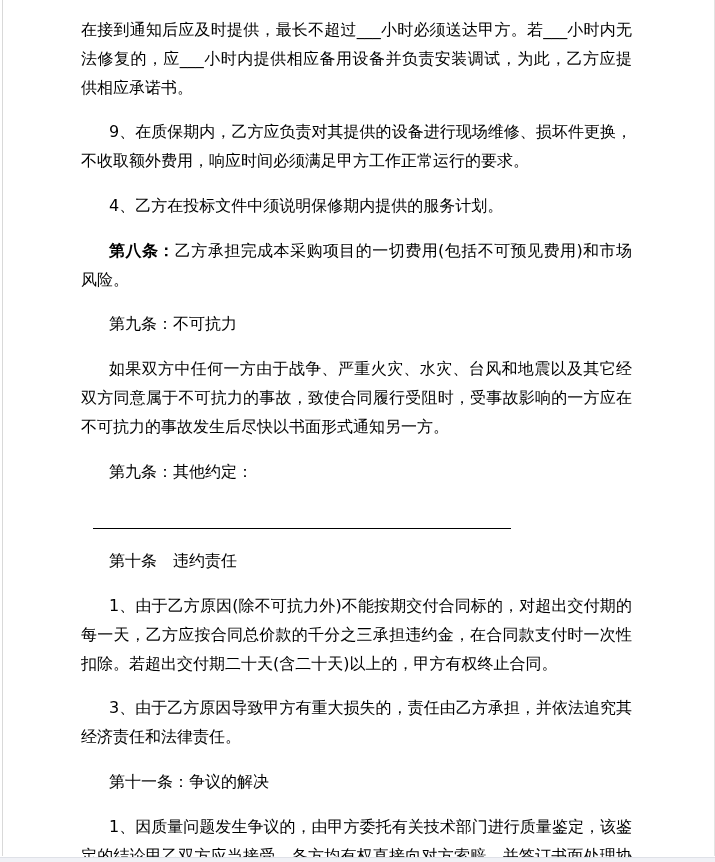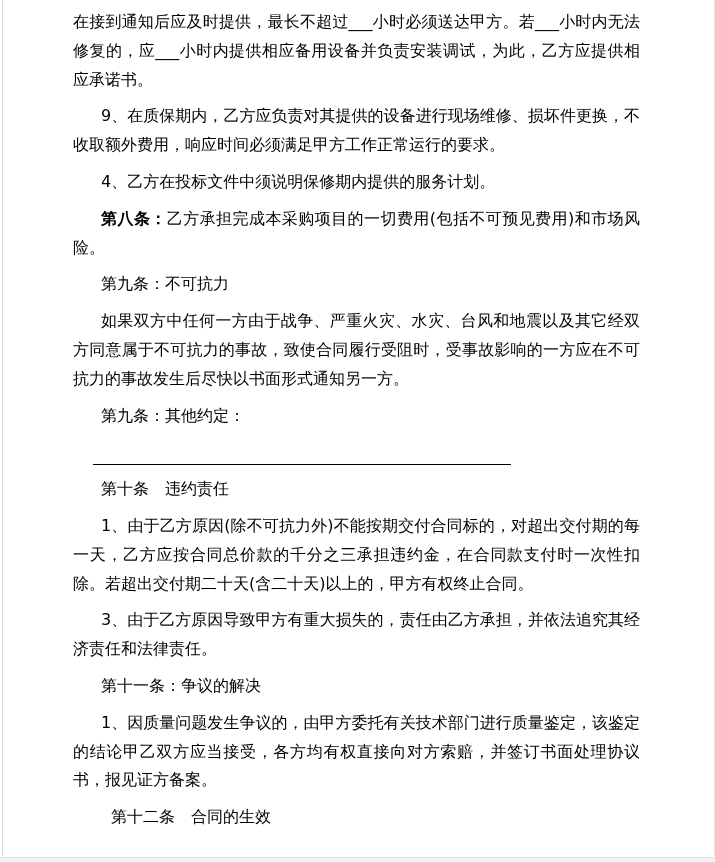"在接到通知后应及时提供，最长不超过___小时必须送达甲方。若___小时内无法修复" p.para { margin: 8px -> 16px }
